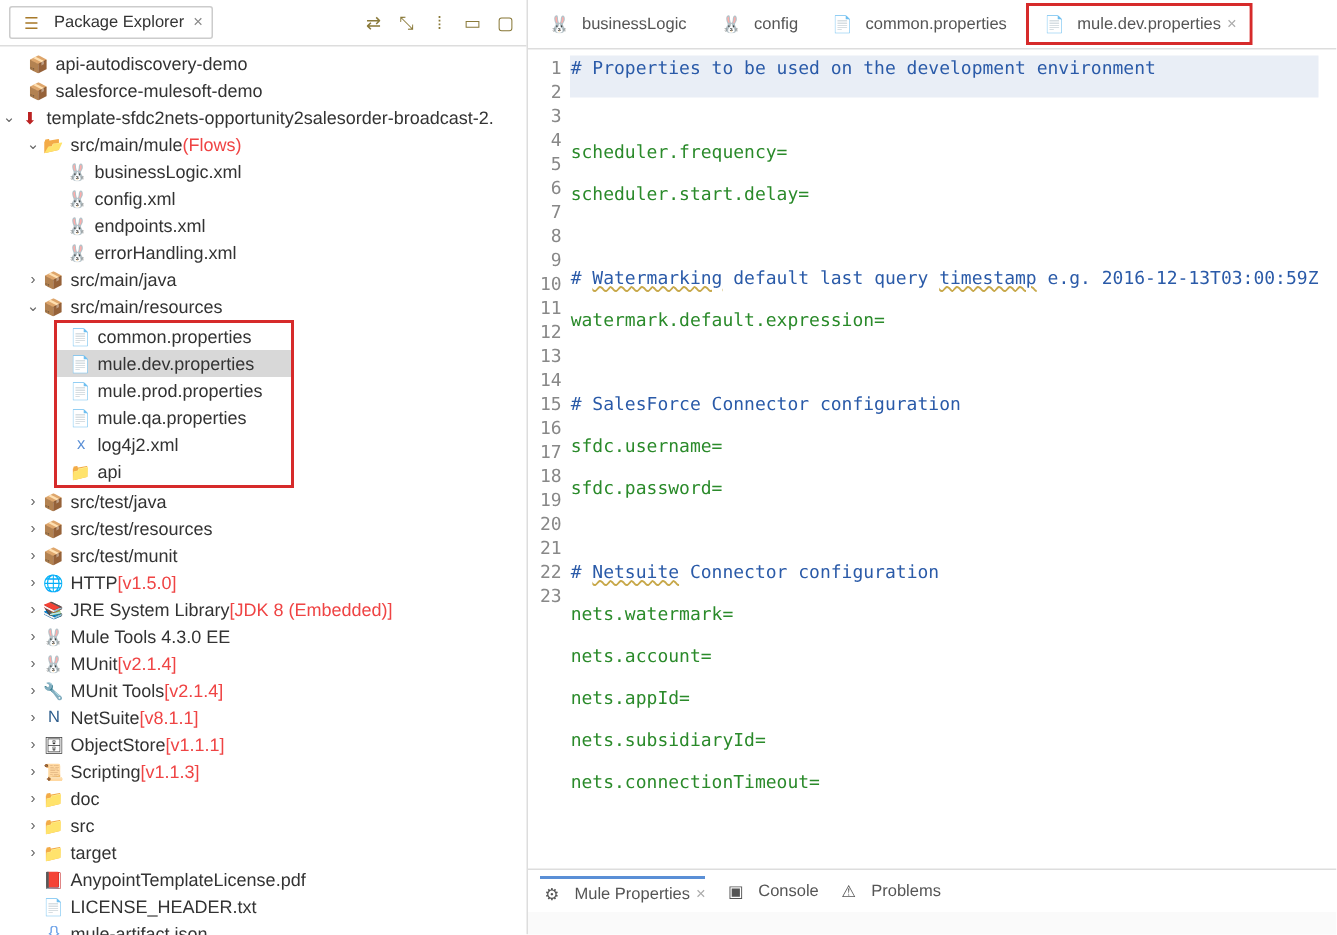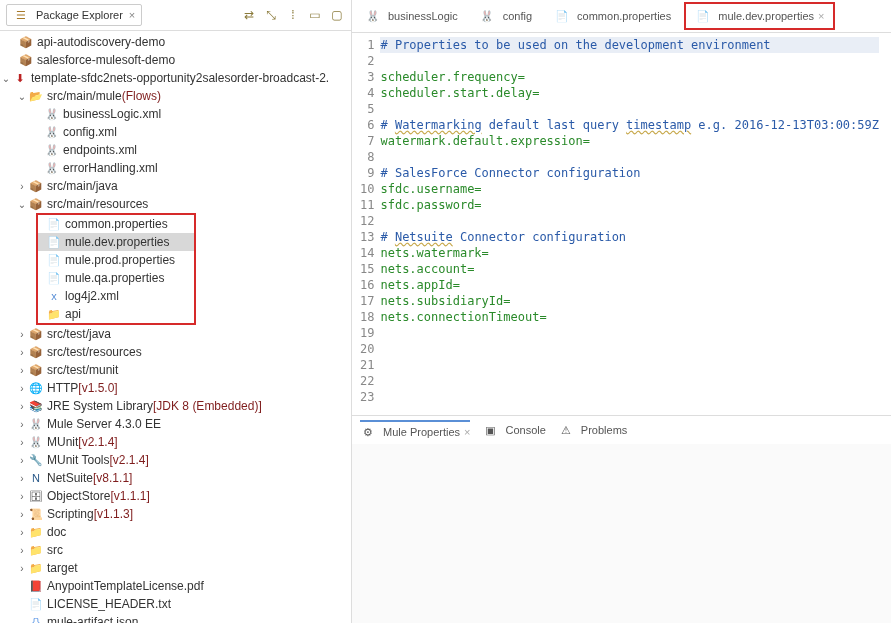"# Properties to be used" .code div { height: 16px -> 28px }
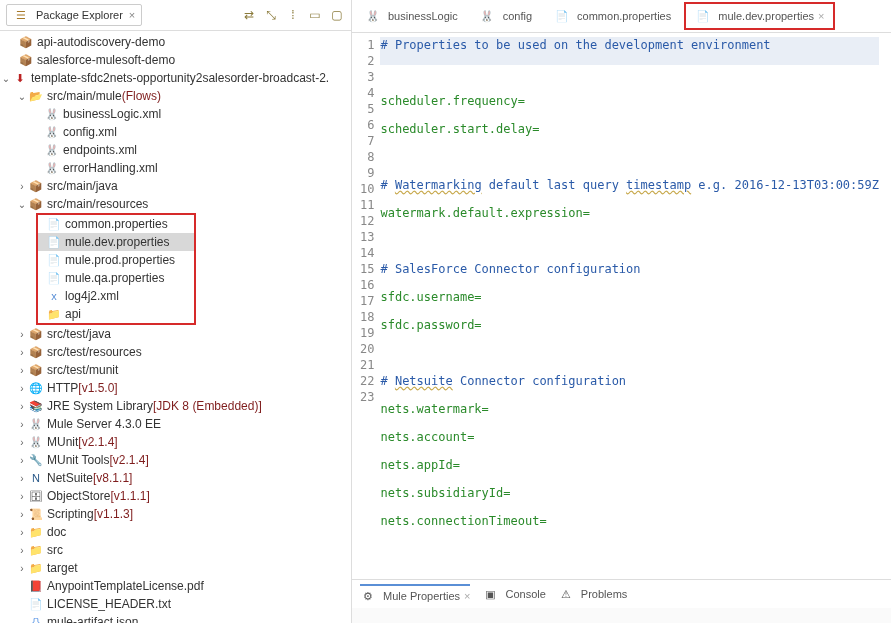"(Flows)" .lbl.dim { color: #7f1d1d -> #ef4444 }
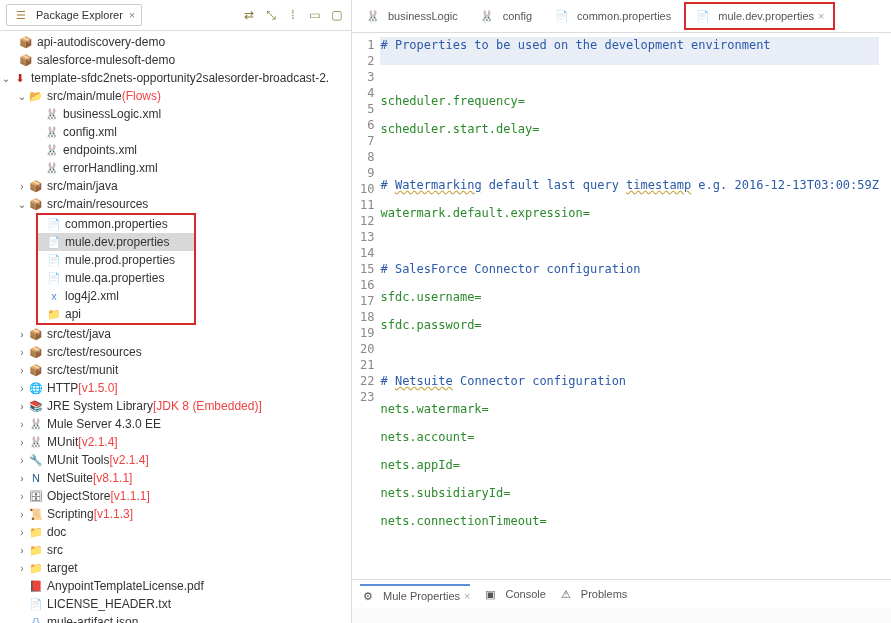"Mule Server 4.3.0 EE" span.lbl { text: Server -> Tools }
